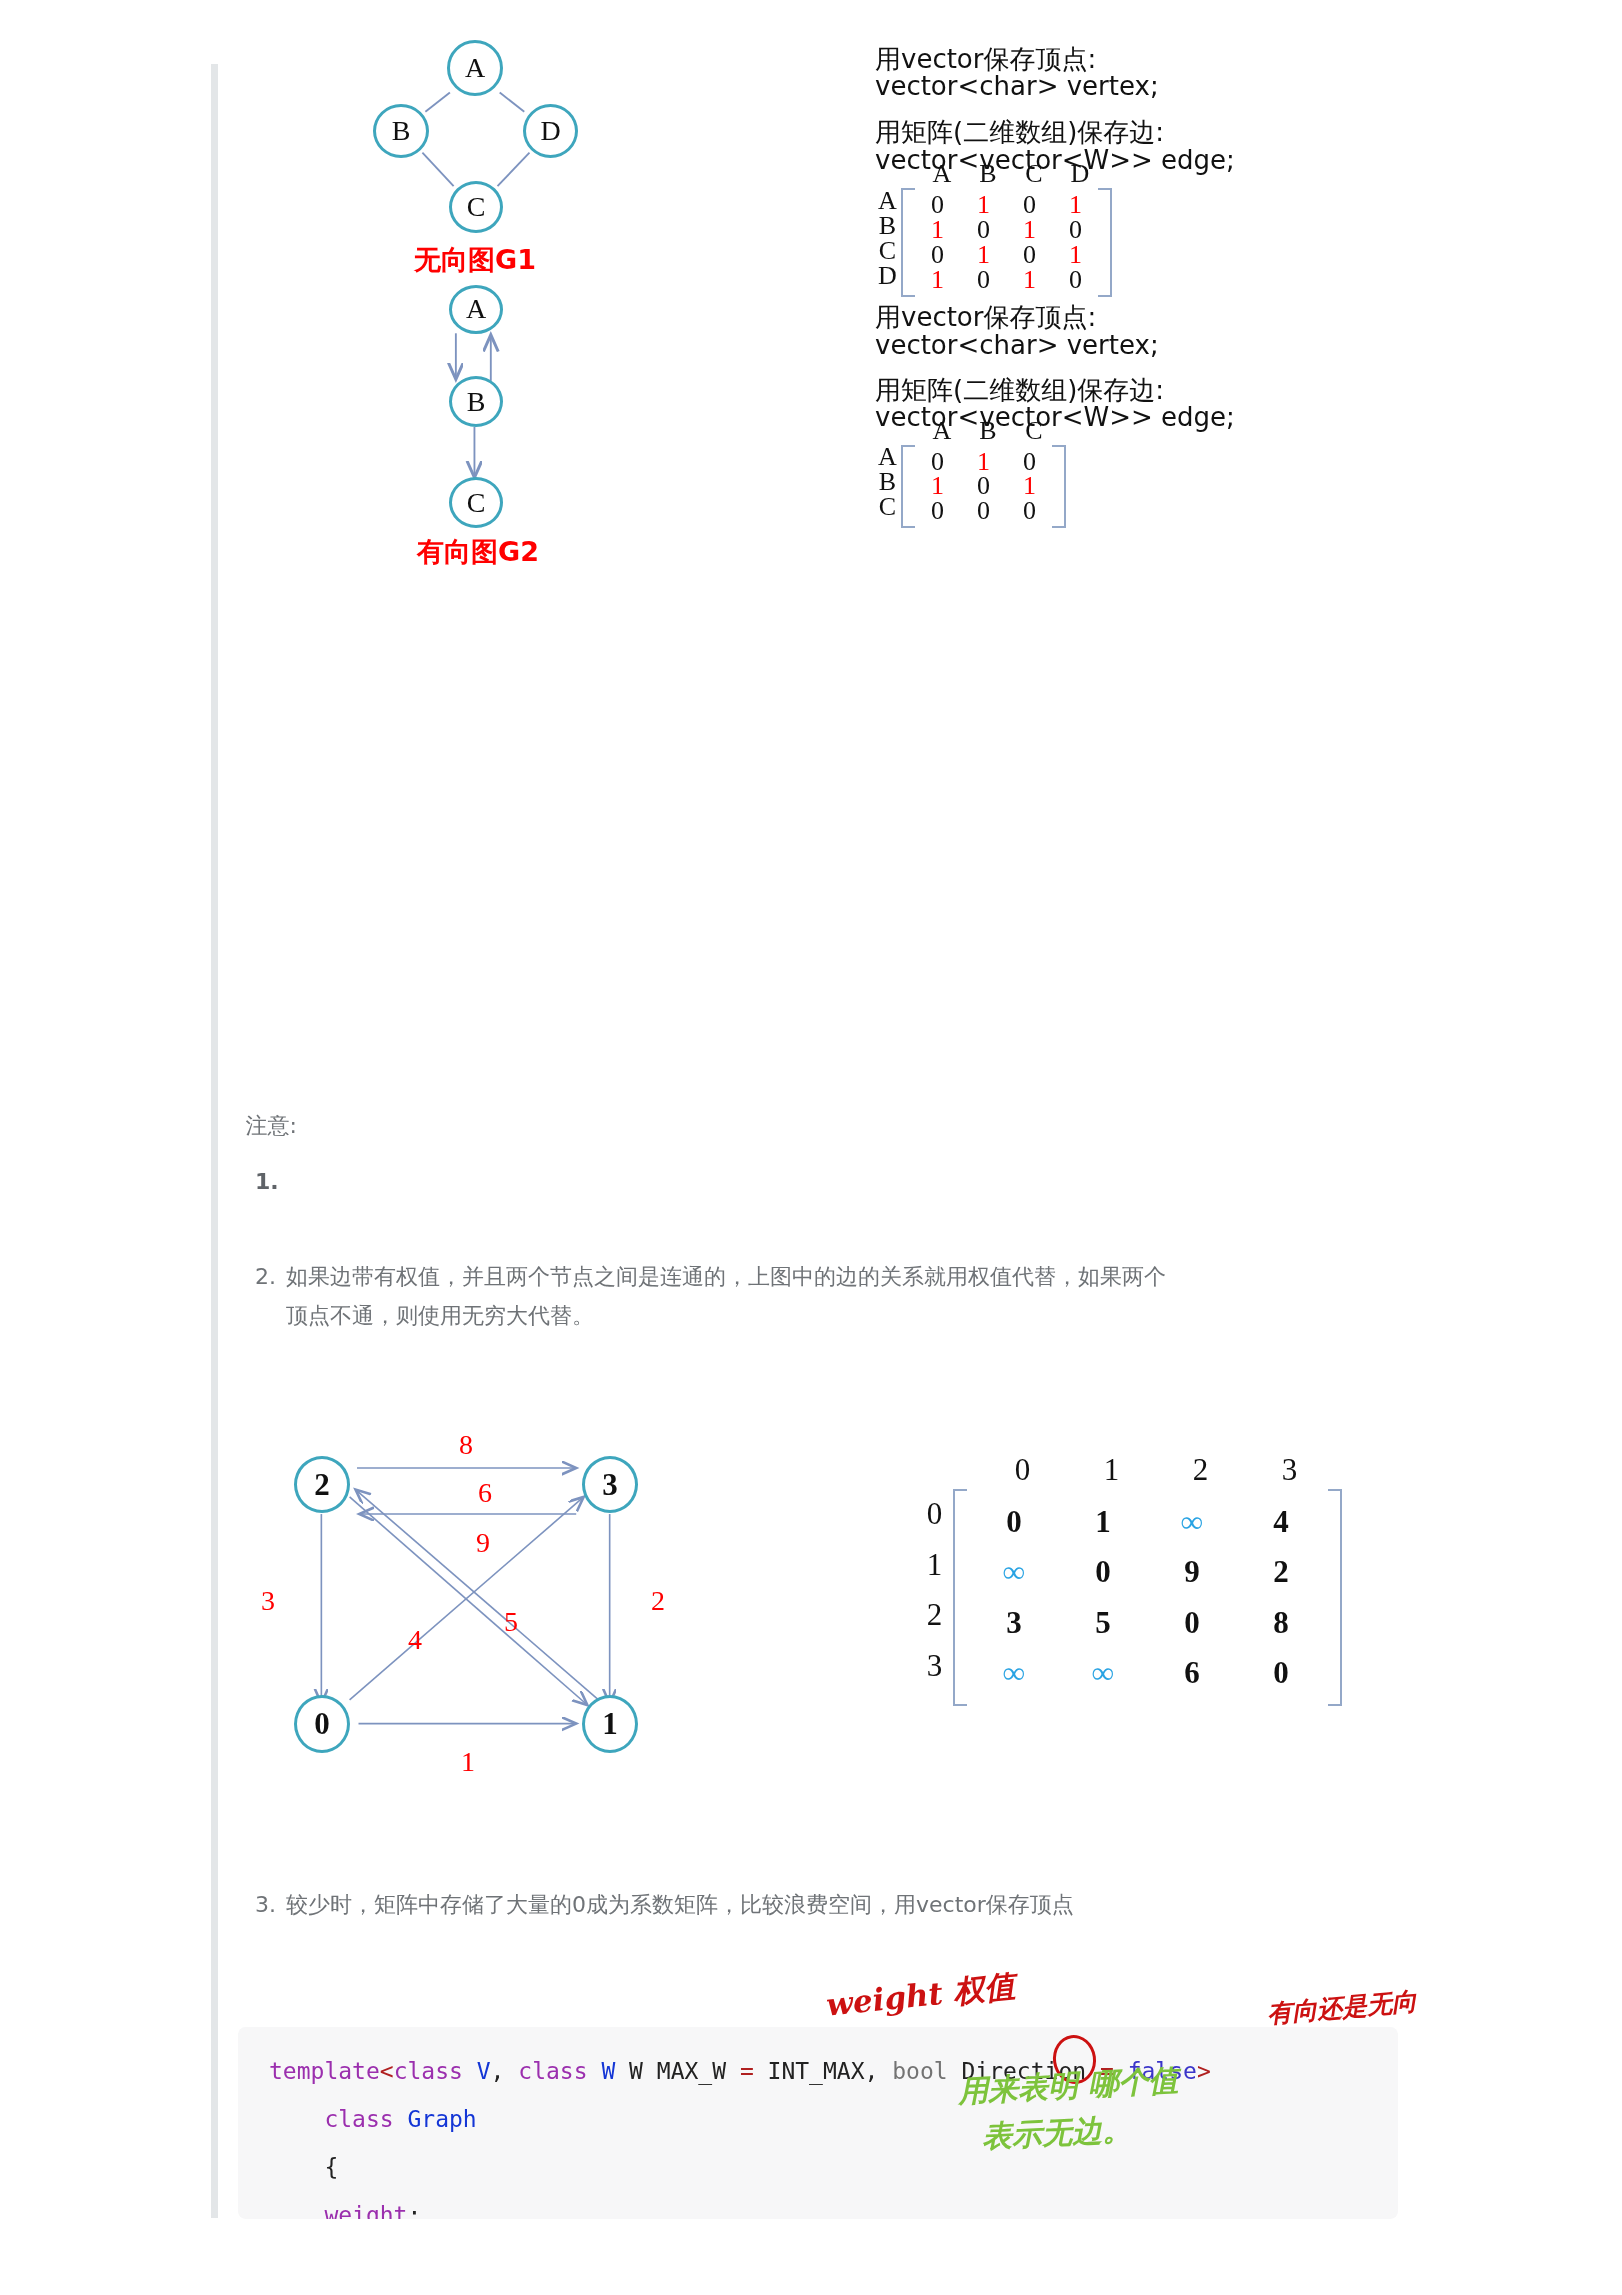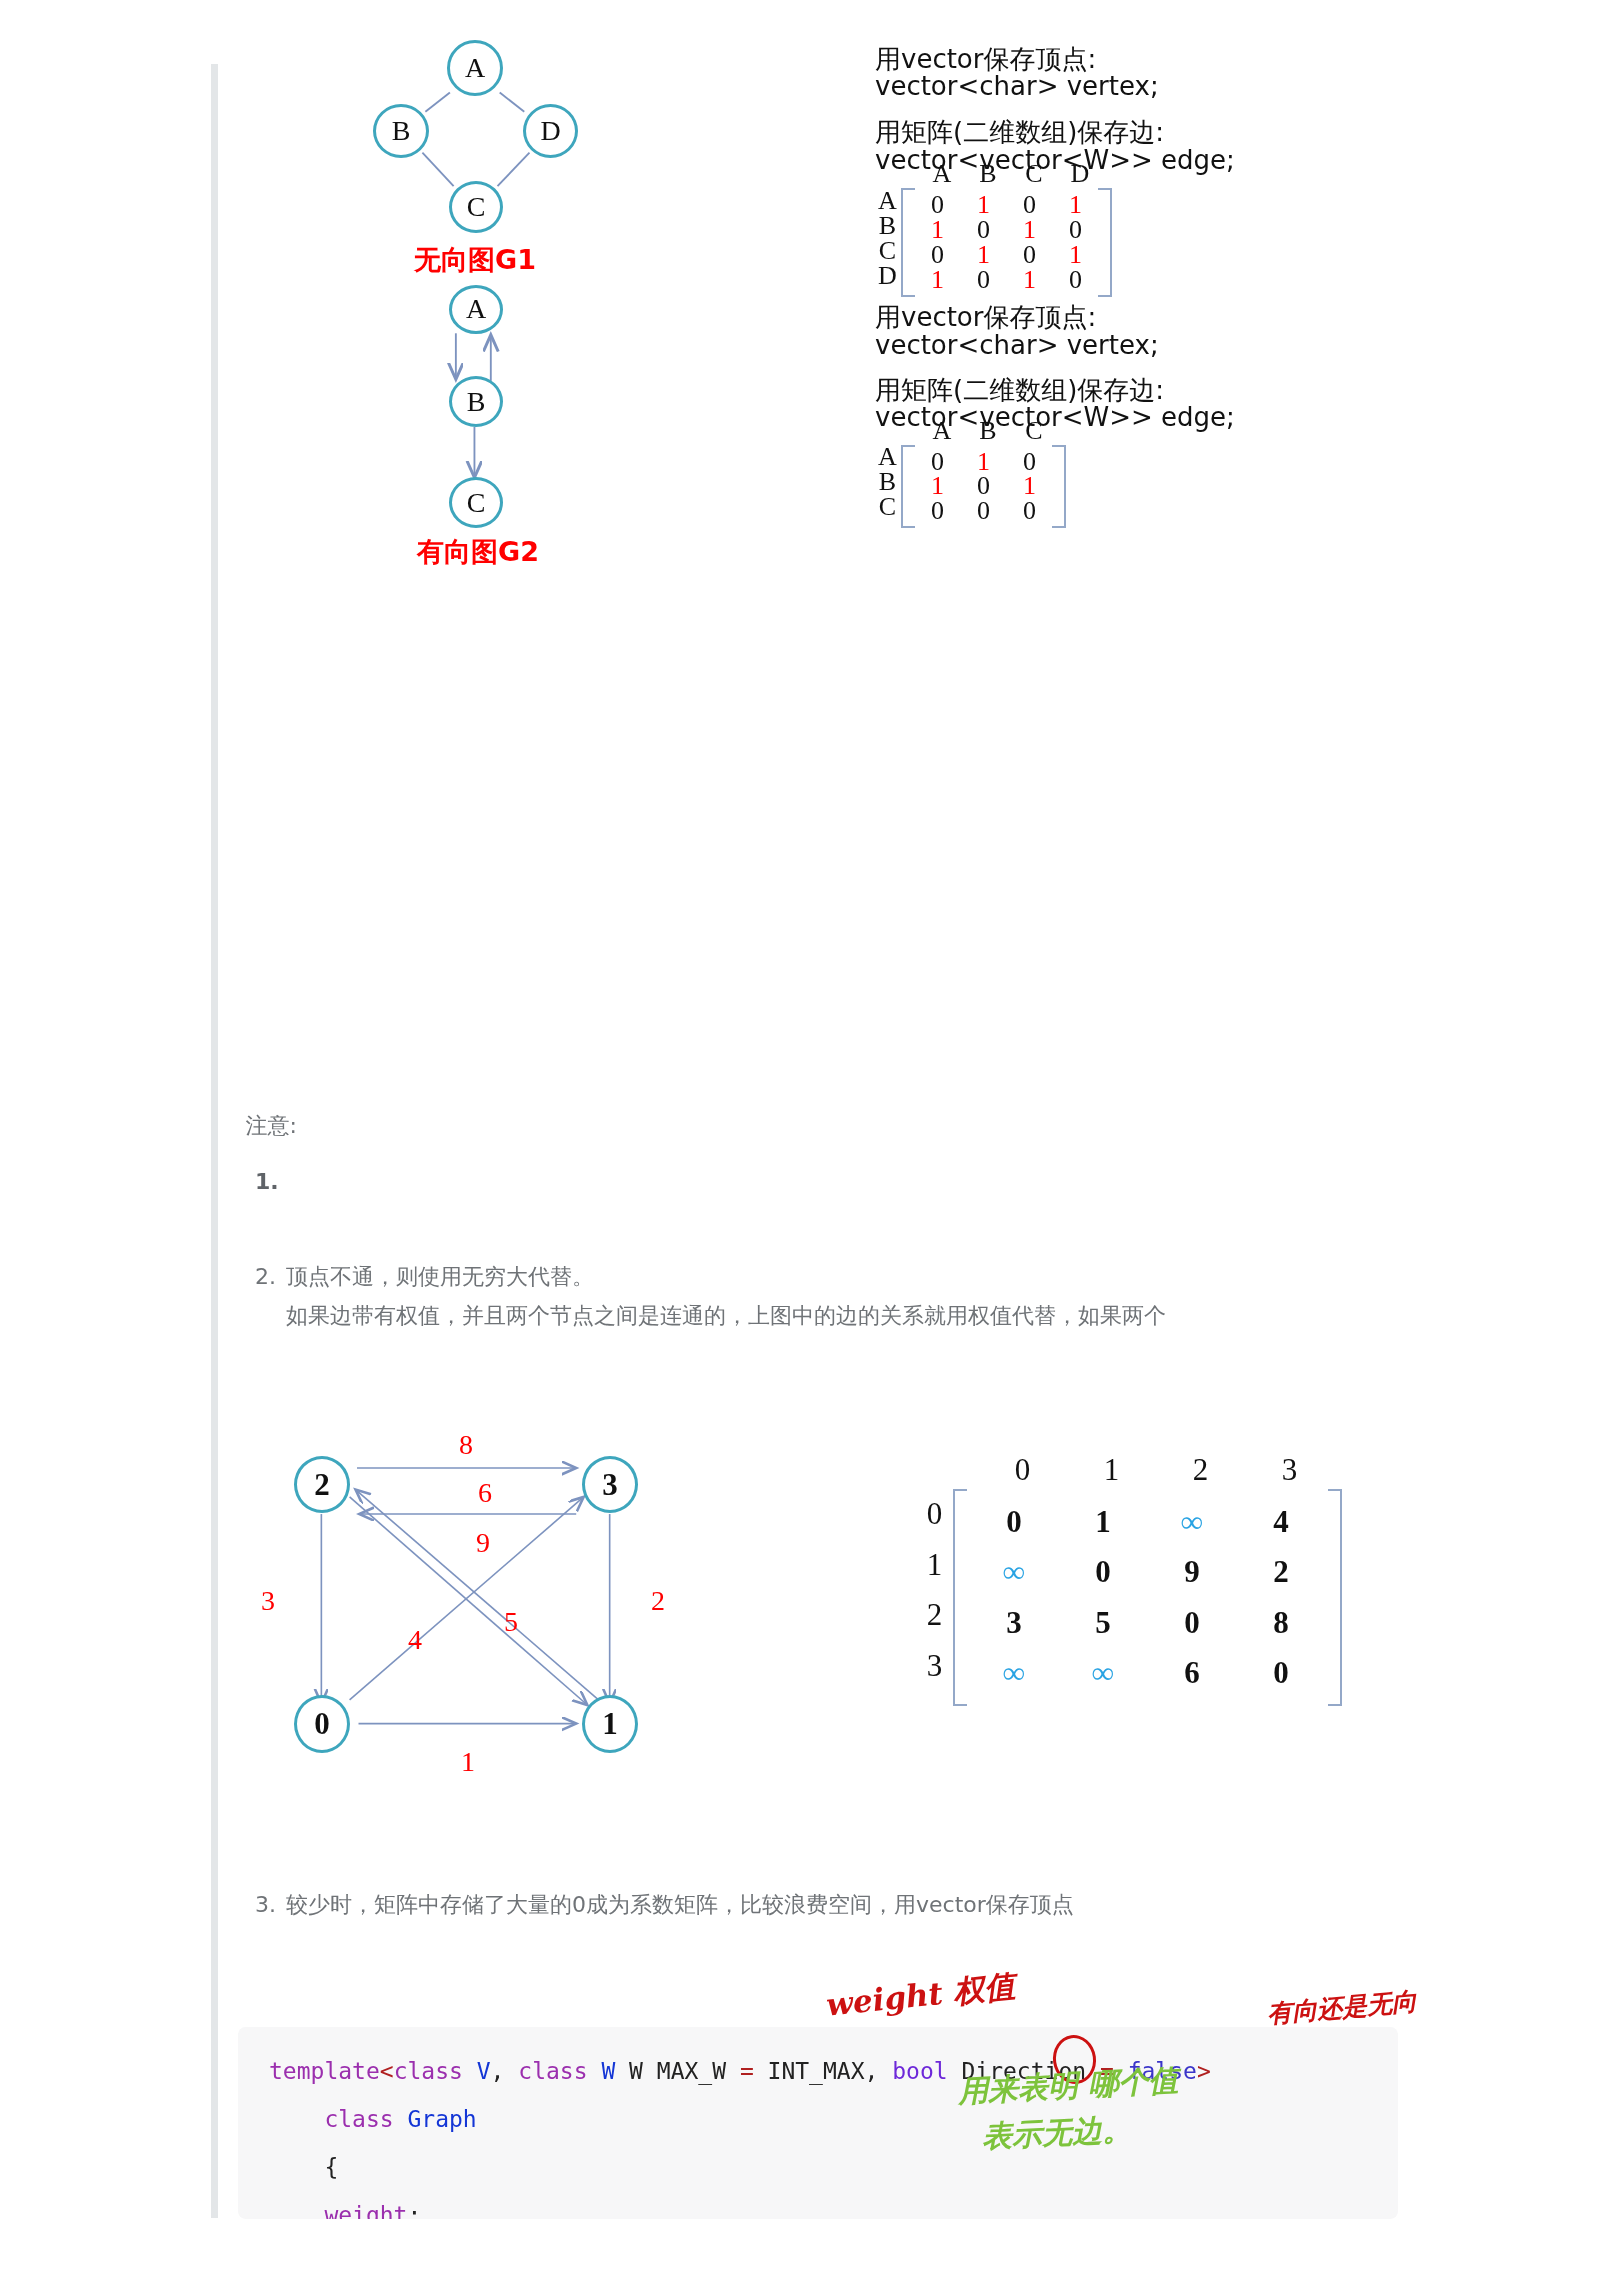"顶点不通，则使用无穷大代替。" div { order: before "如果边带有权值，并且两个节点之间是连通的，上图中的边的关系就用权值代替，如果两个" -> after "如果边带有权值，并且两个节点之间是连通的，上图中的边的关系就用权值代替，如果两个" }
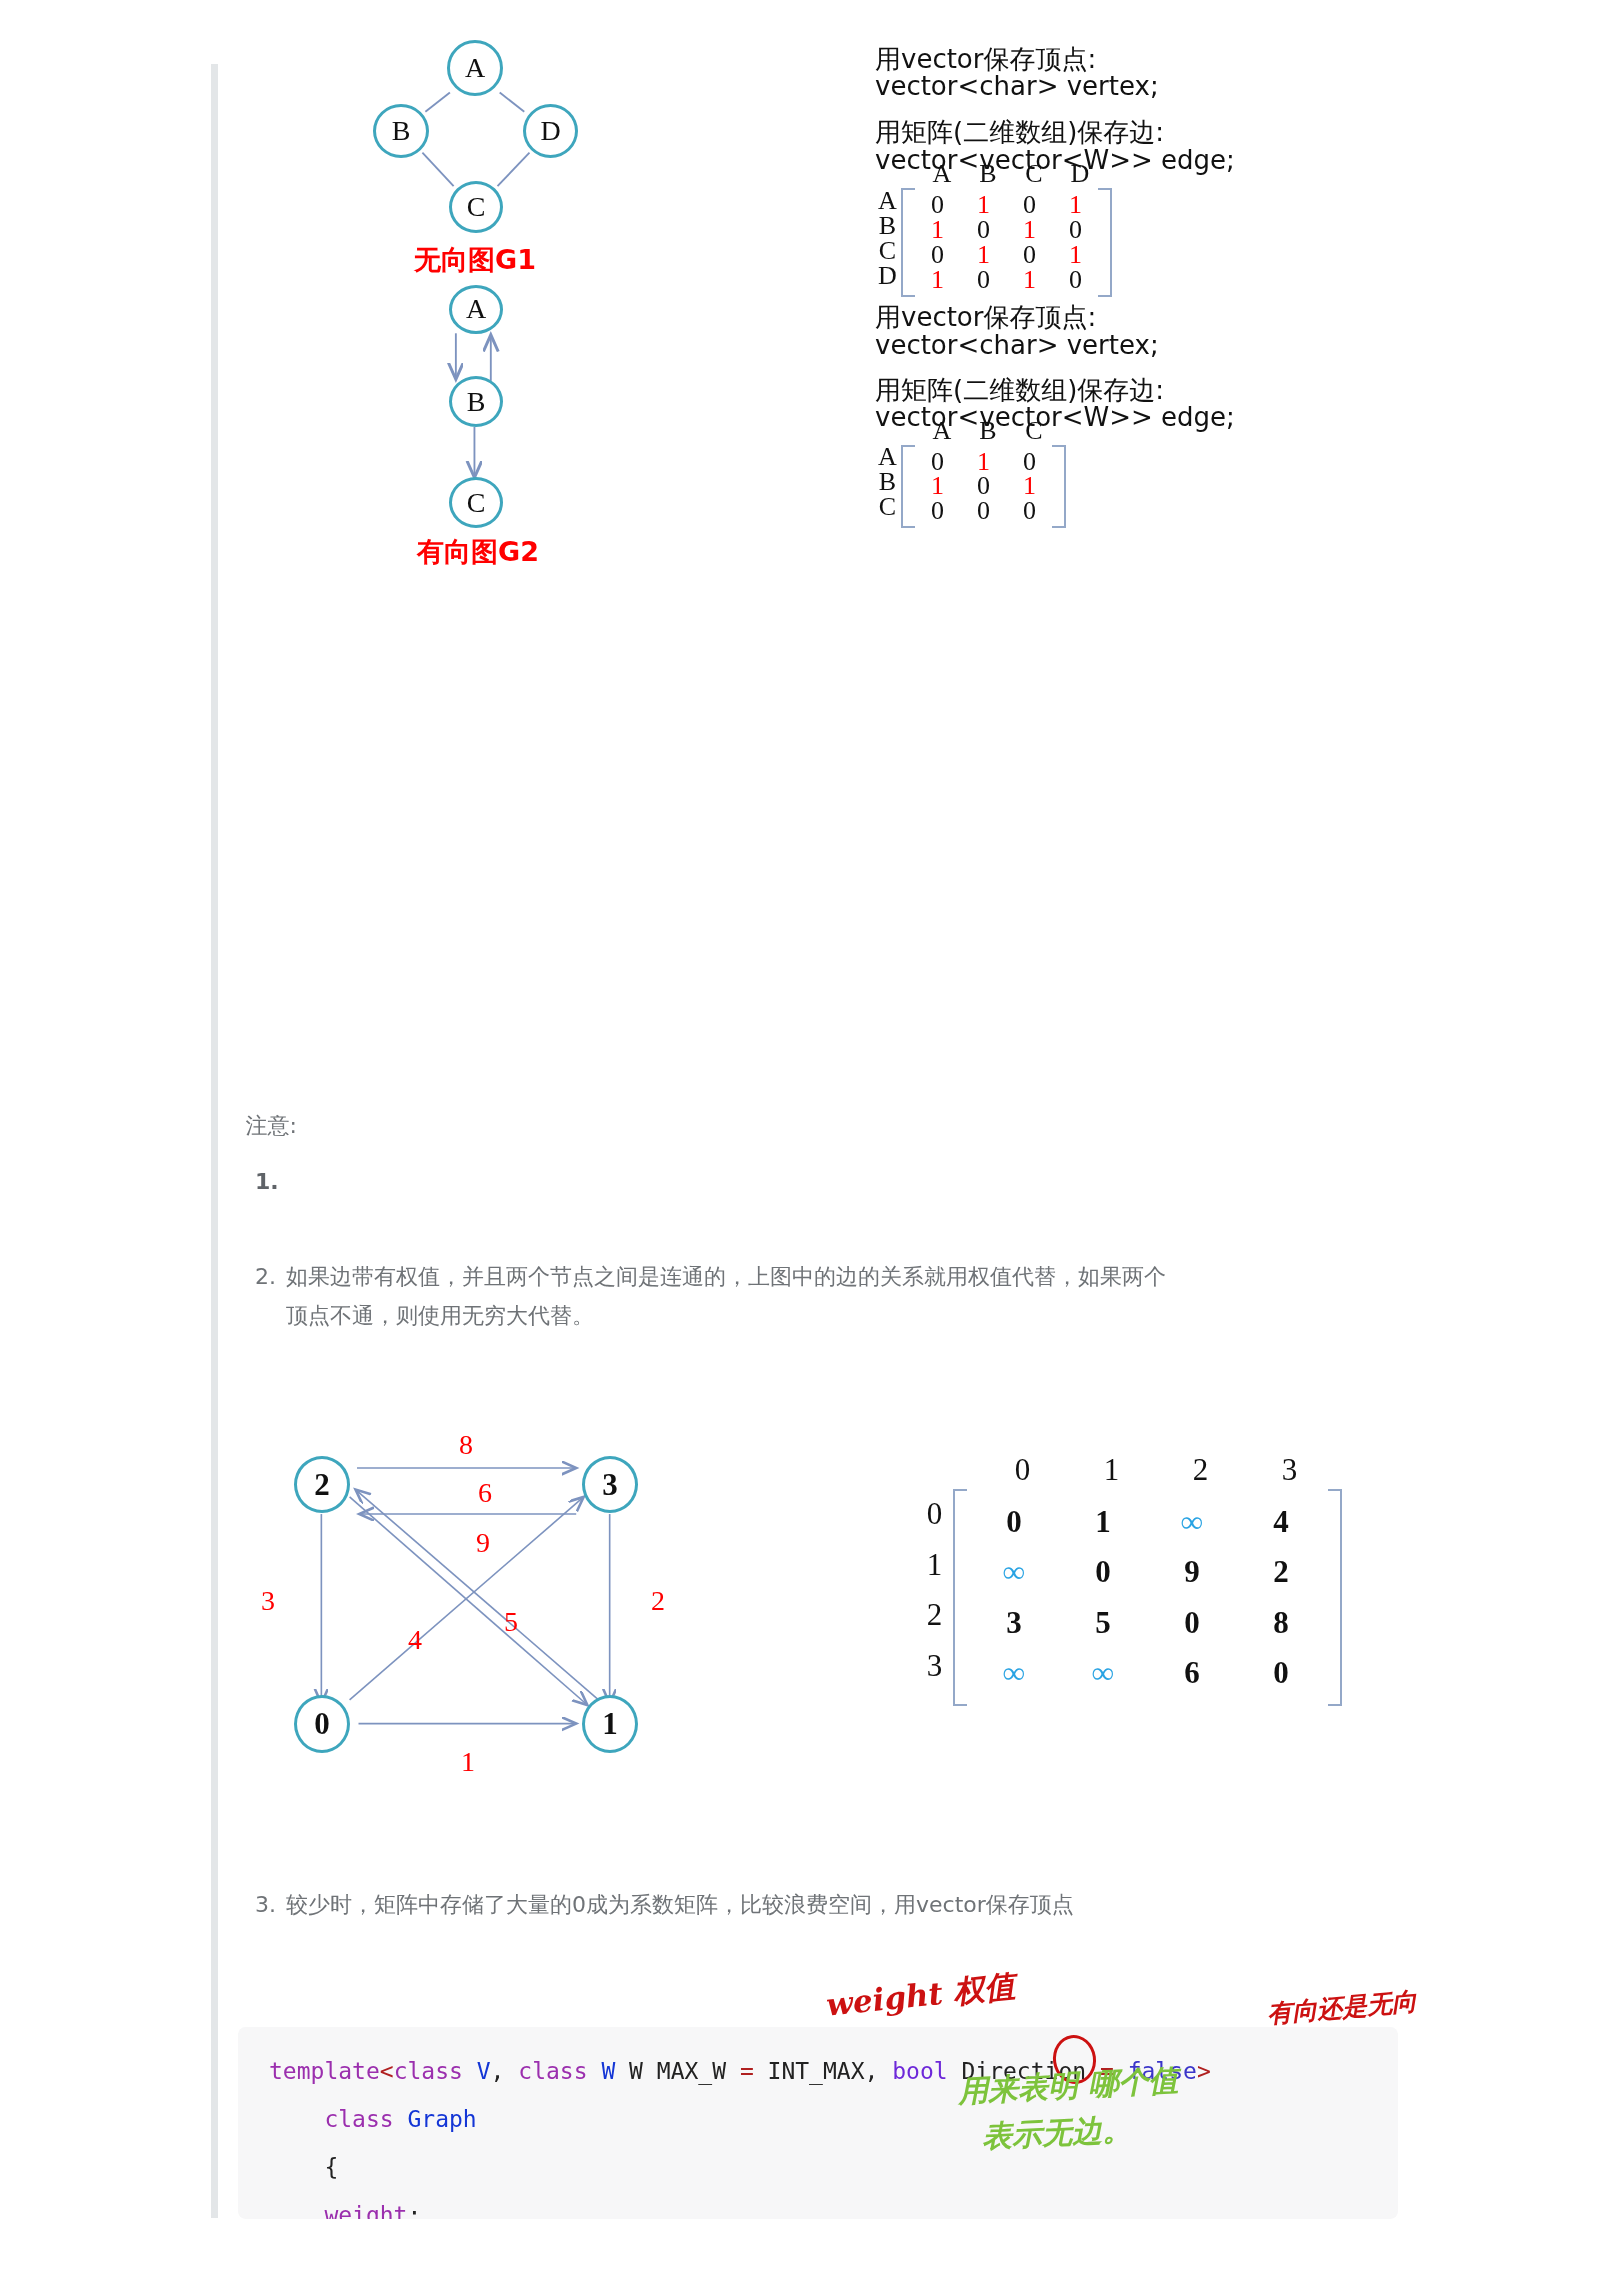"bool" .k-teal { color: #6d28d9 -> #737373 }
